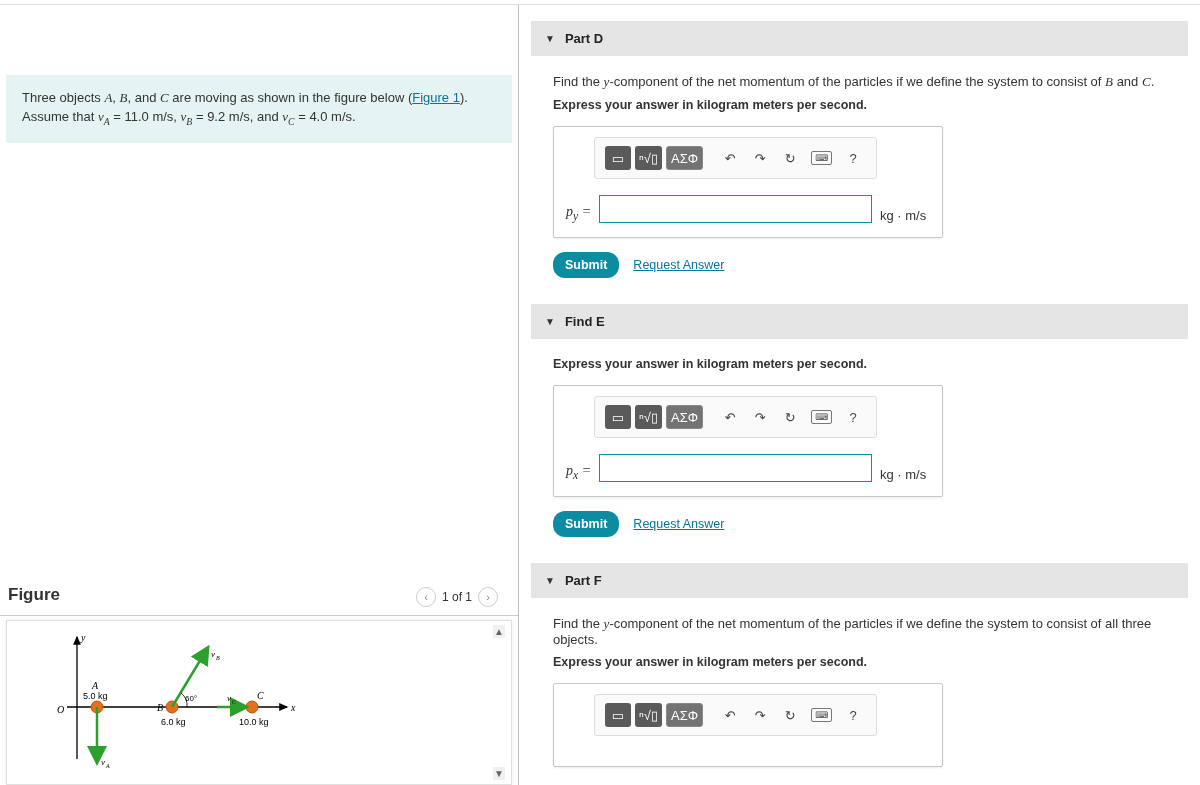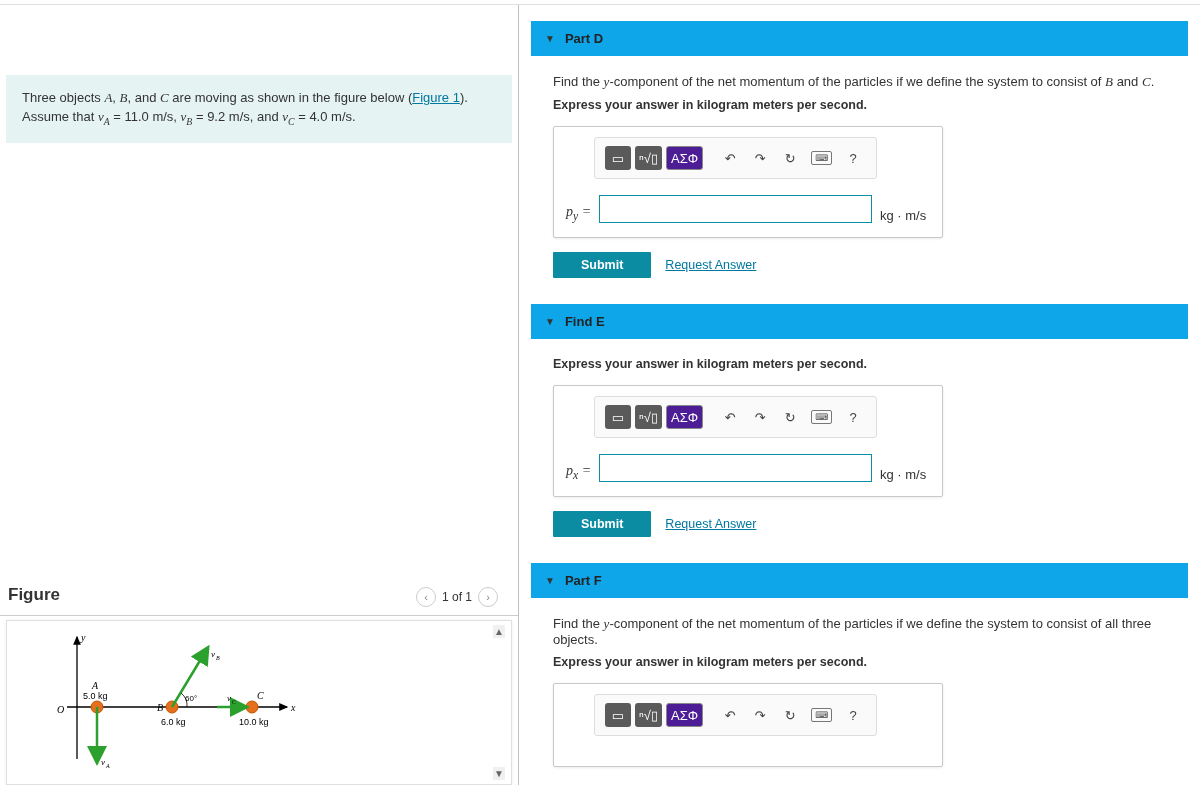"Part D" .part-header { background: #0ea5e9 -> #e5e5e5 }
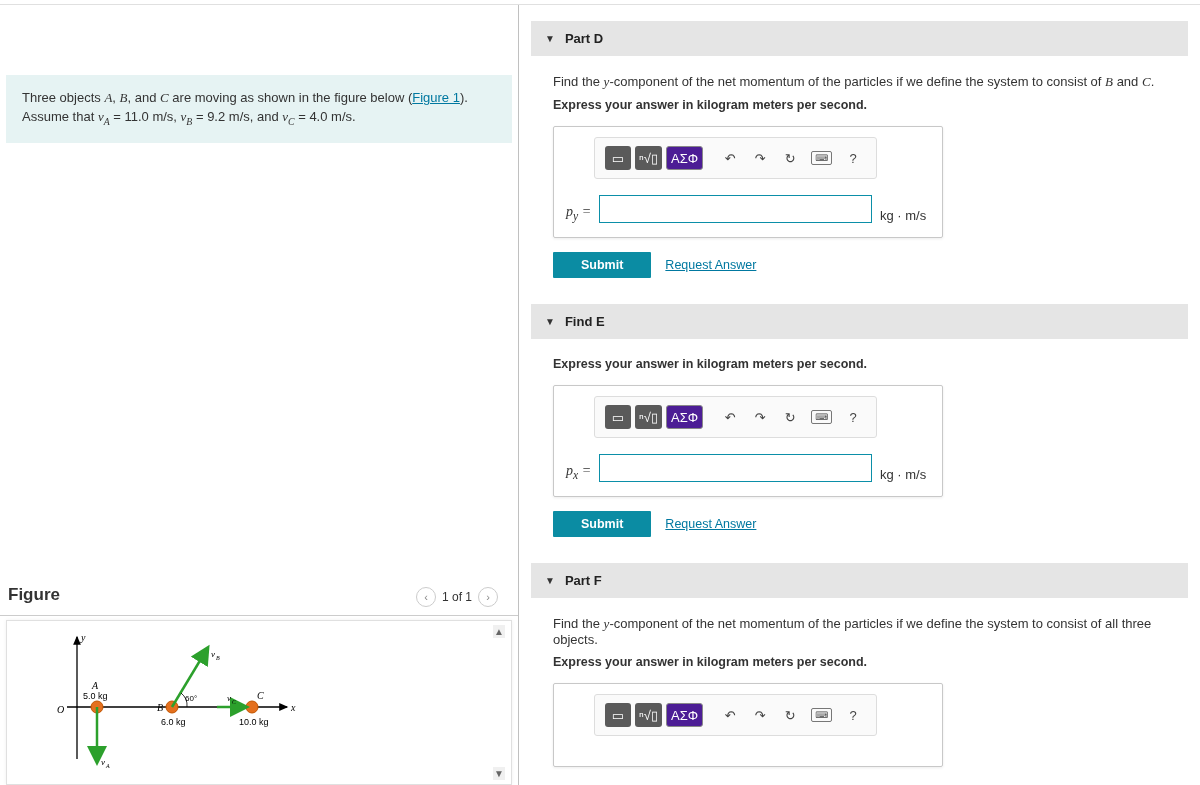"ΑΣΦ" .tb-btn.dark2 { background: #4c1d95 -> #737373 }
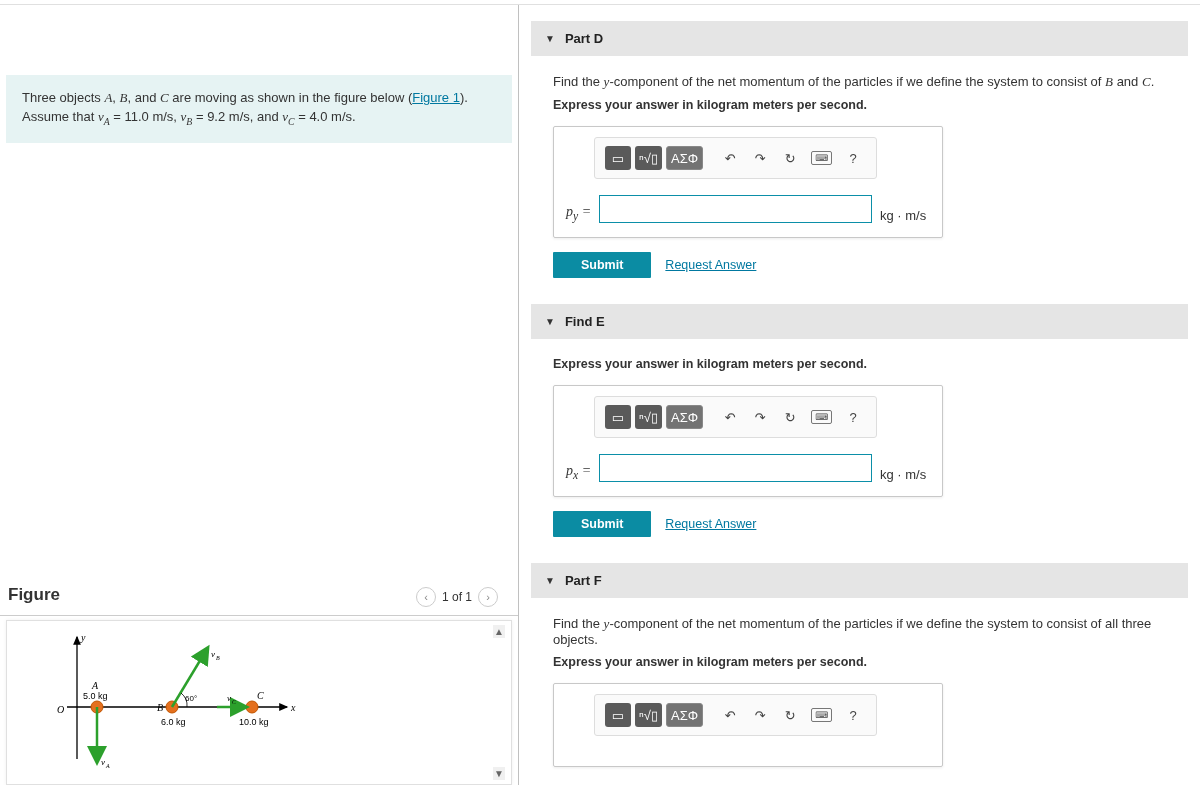"Submit" .submit-btn { border-radius: 1px -> 12px; padding: 6px 28px -> 6px 12px }
